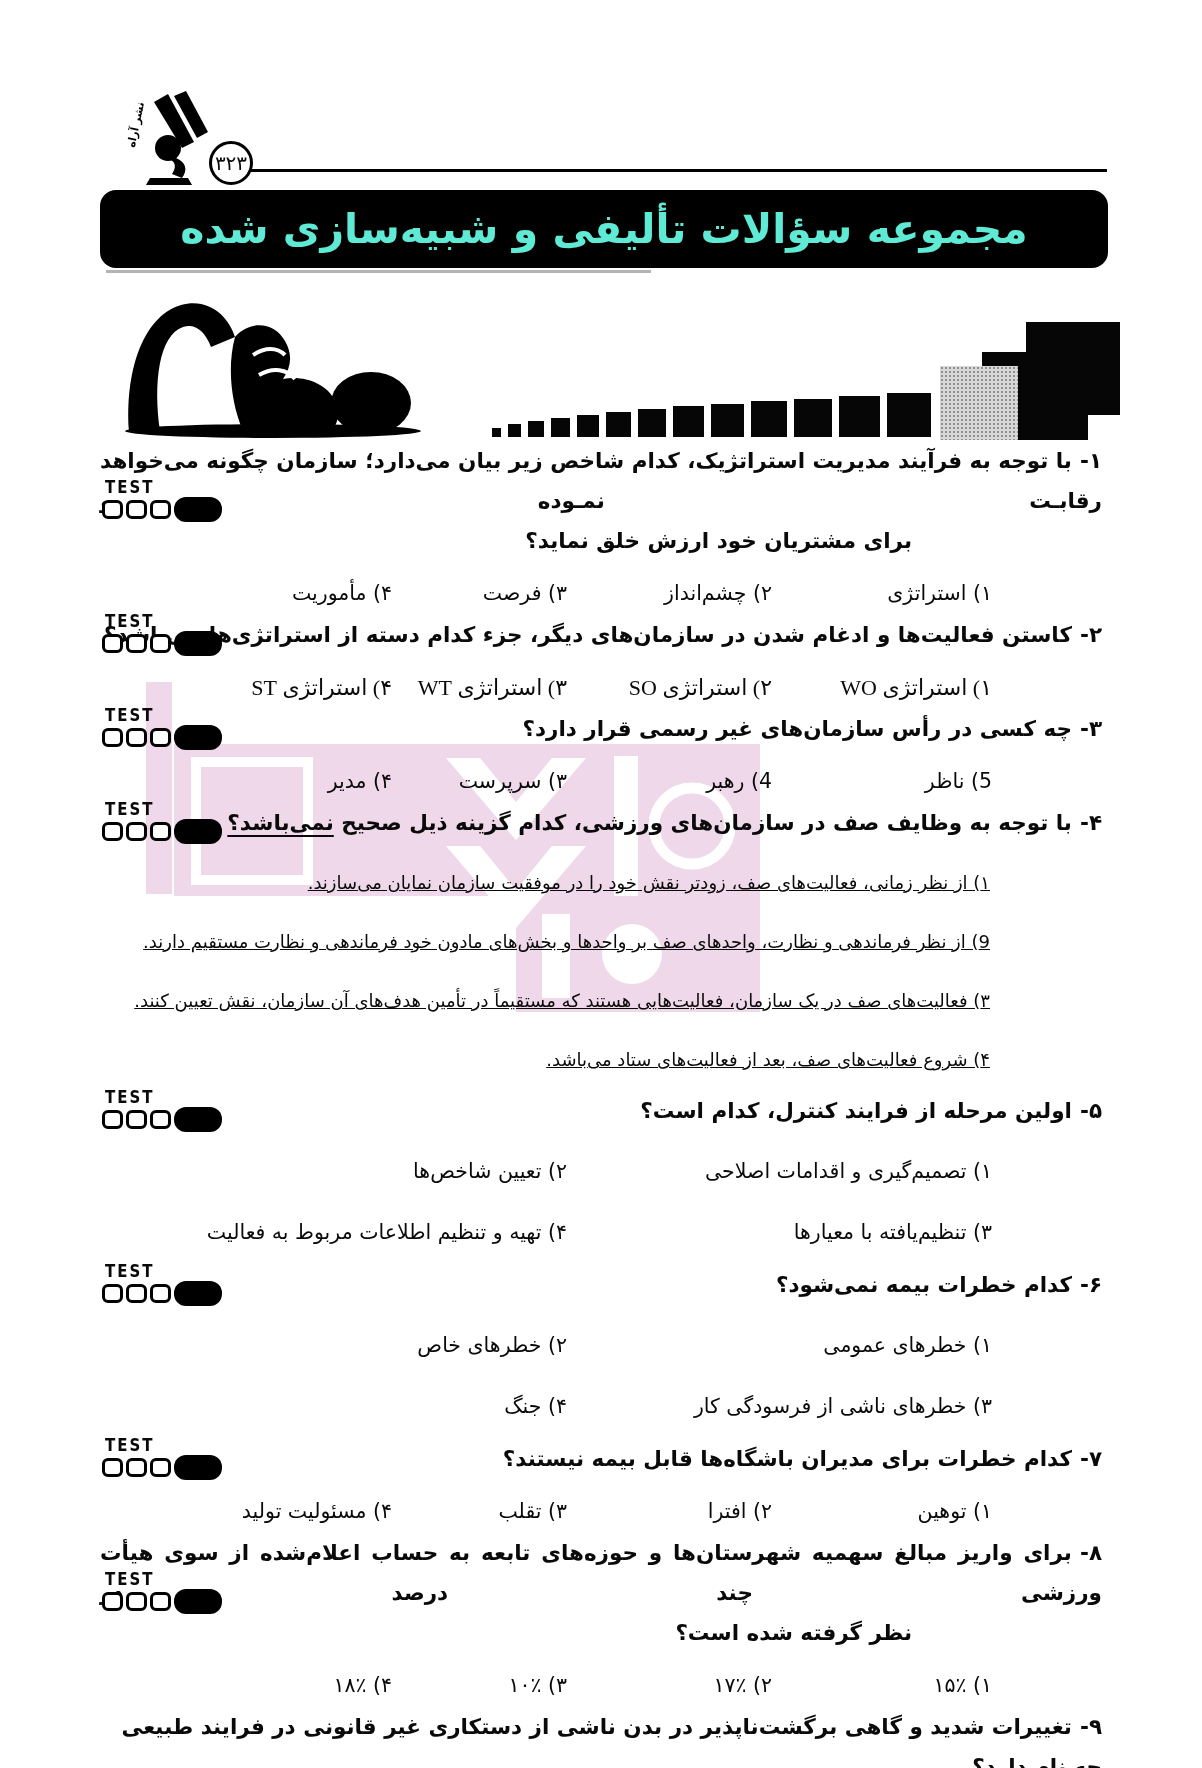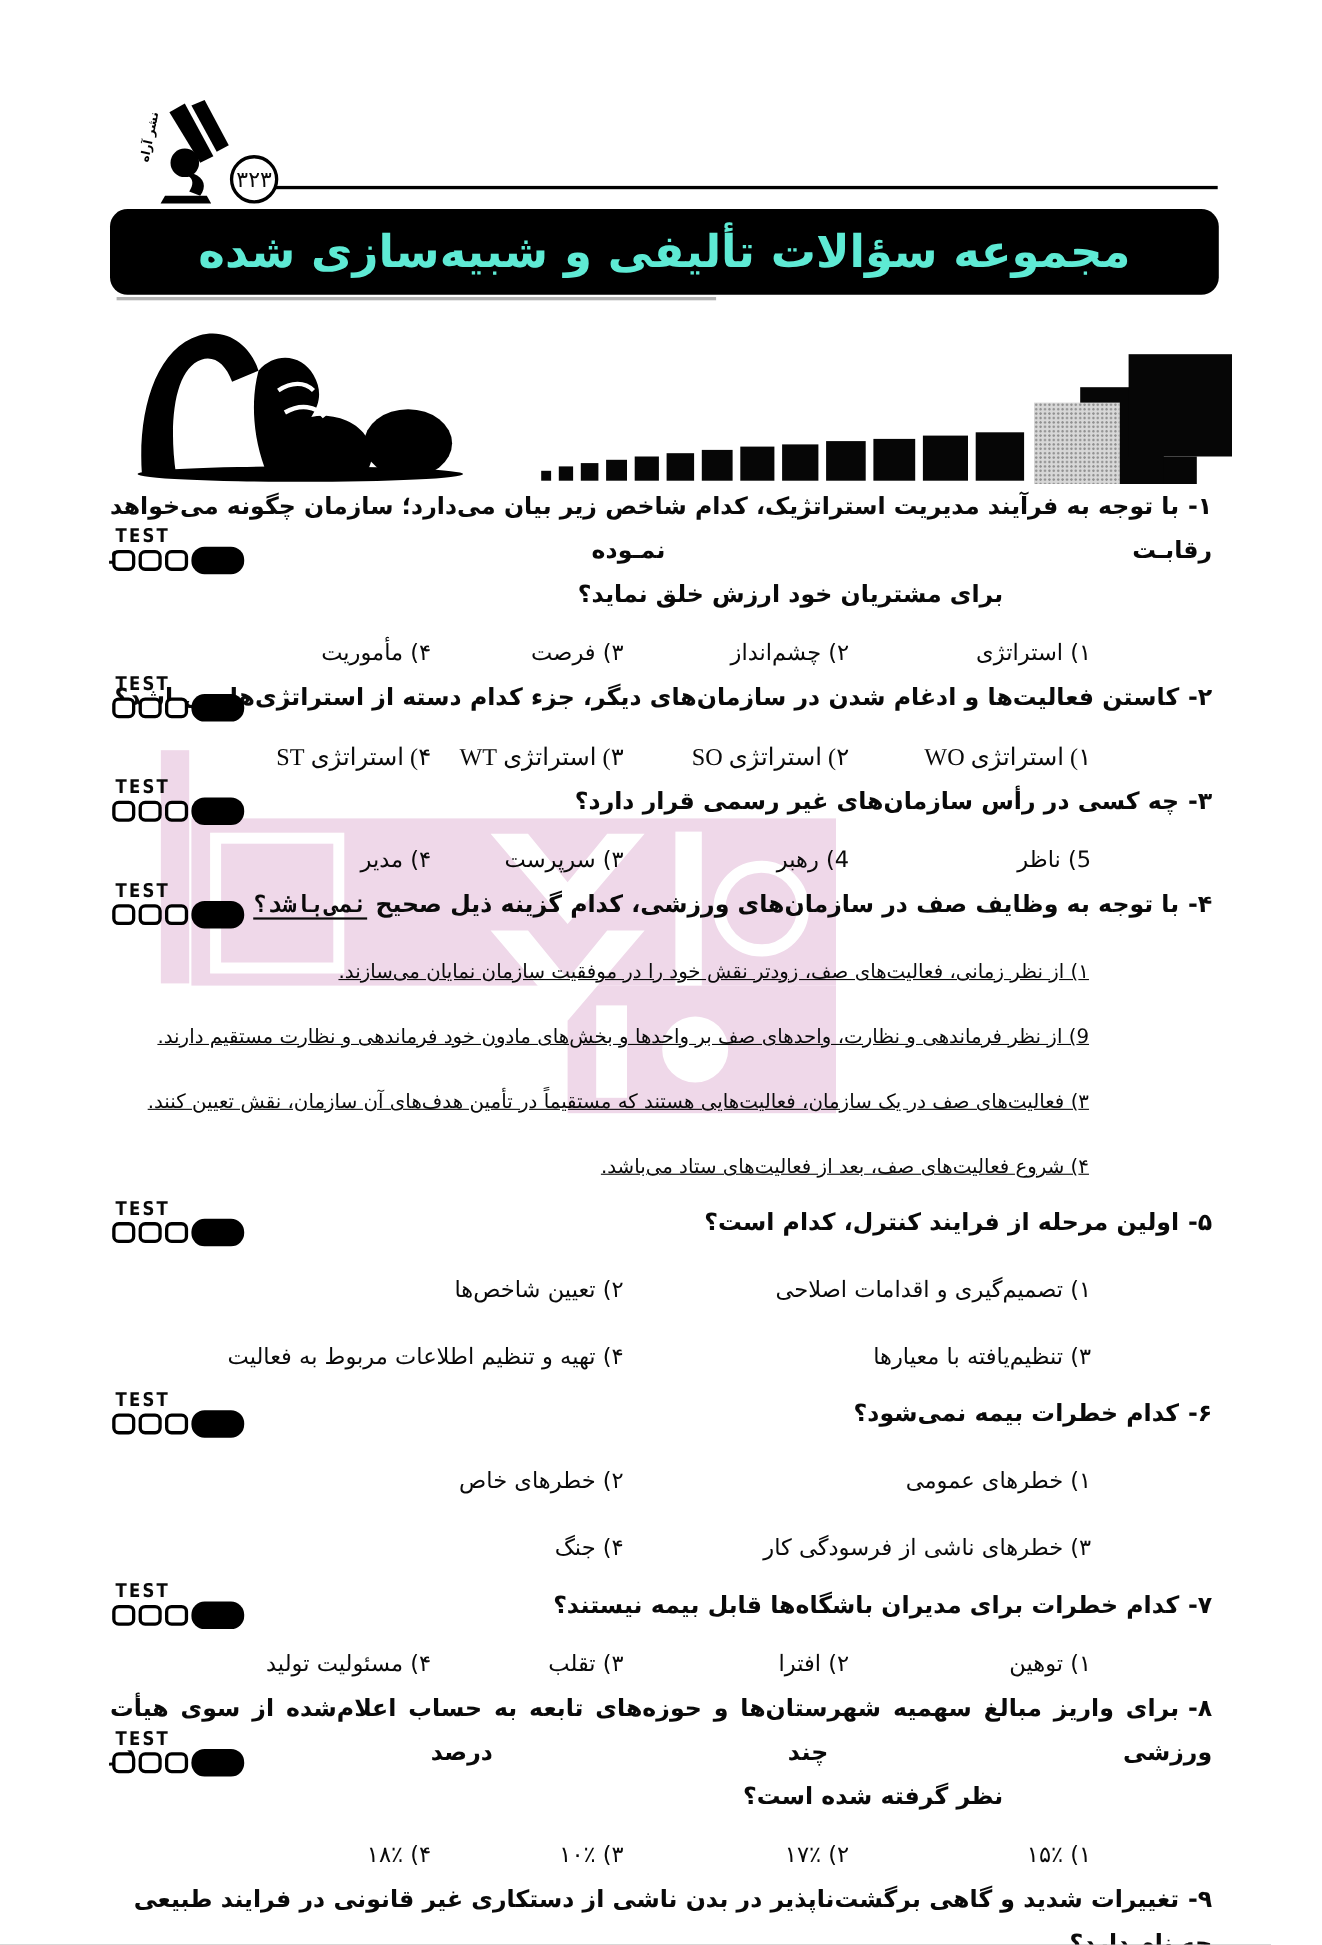"نمی‌باشد؟" .ul { font-family: Liberation Mono, monospace -> none }
